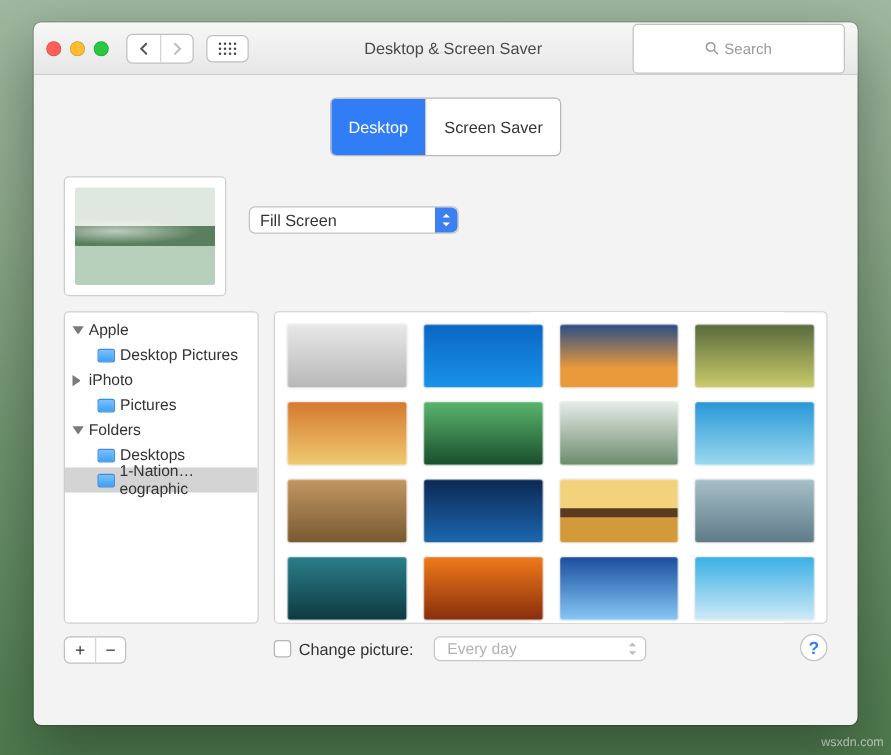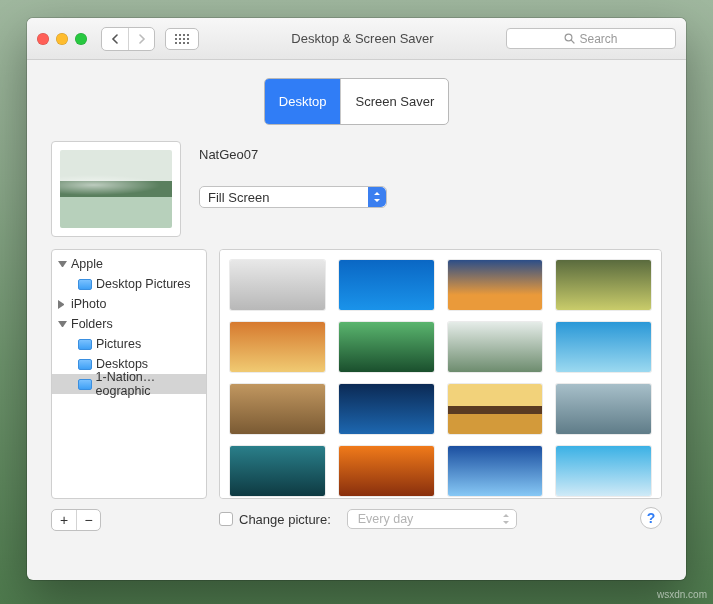"Search" .searchbox { height: 21px -> 40px }
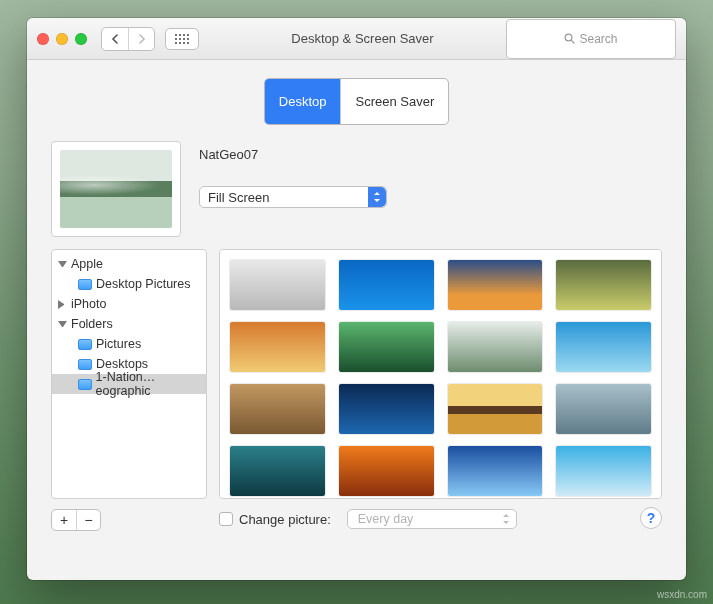"NatGeo07" div.wp-name { html: <div>NatGeo07</div> -> none }
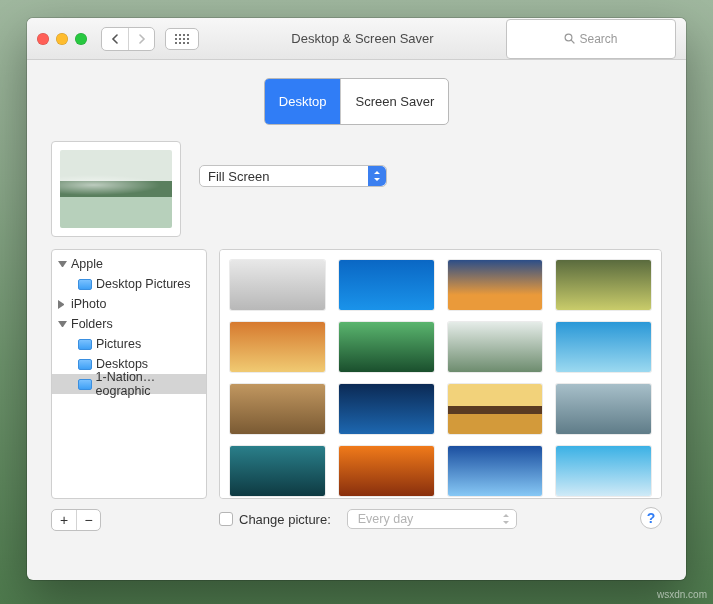"Fill Screen" .mode-select { width: 188px -> 168px }
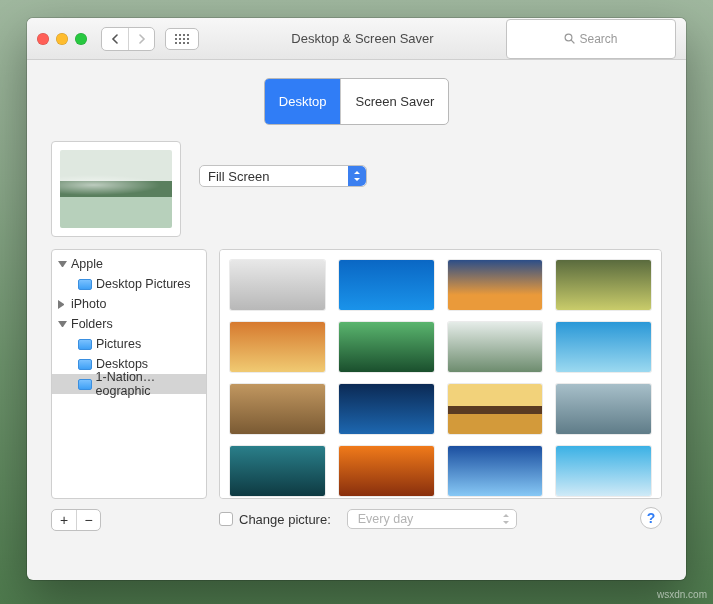"Folders" div.tree-row { order: before "Pictures" -> after "Pictures" }
